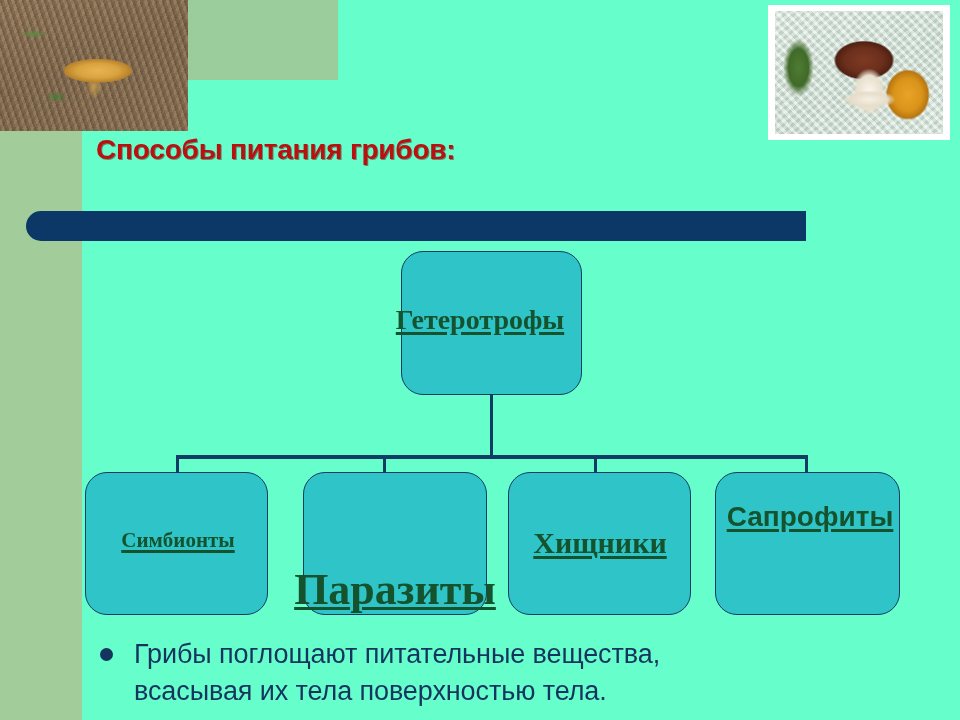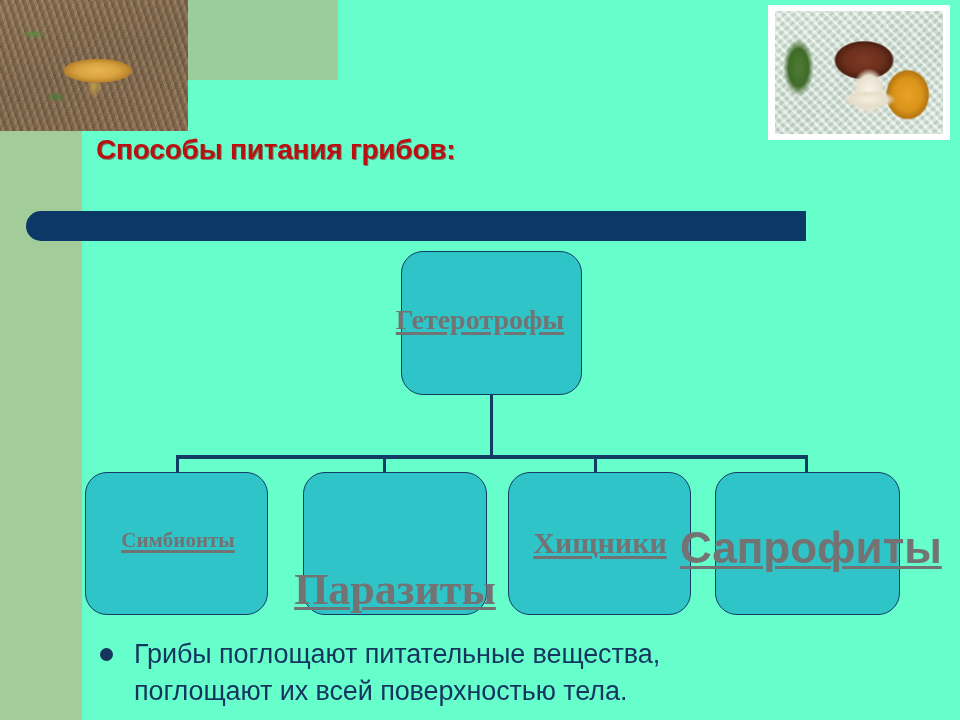"Гетеротрофы" .node-label { color: #737373 -> #14532d }
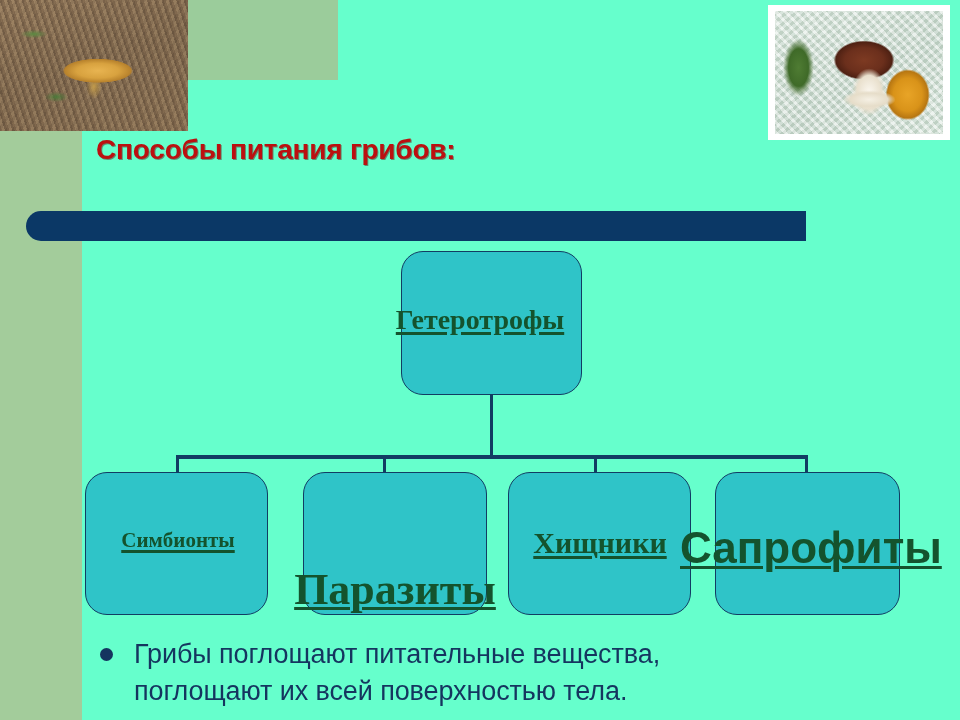"Сапрофиты" .lbl-4 { font-size: 44px -> 28px; top: 526px -> 503px }
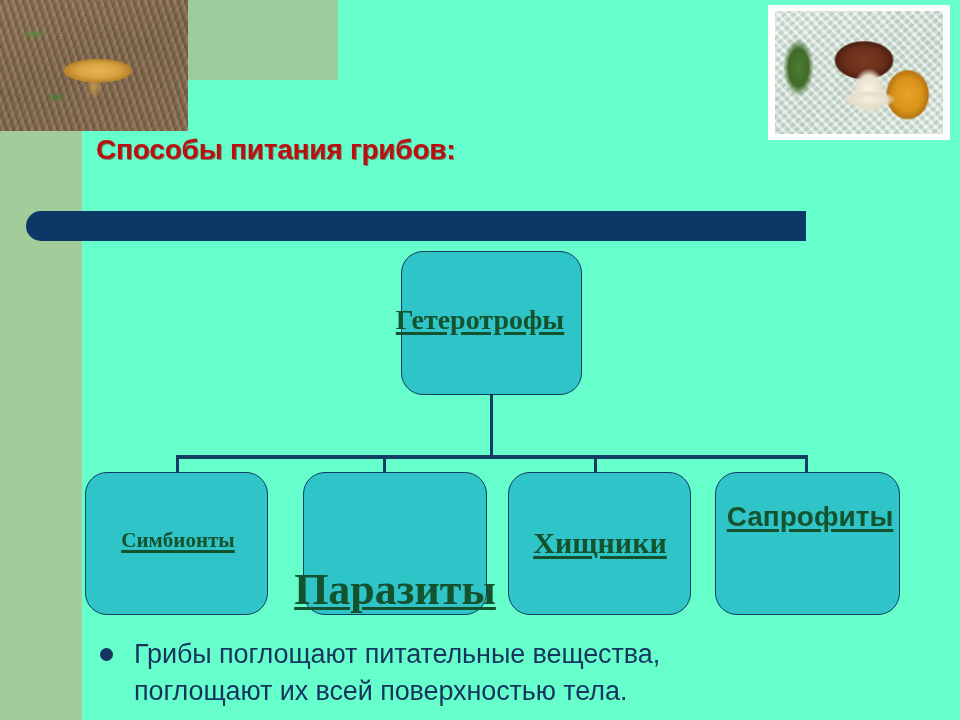"поглощают их всей поверхностью тела." div { text: поглощают их всей -> всасывая их тела }
